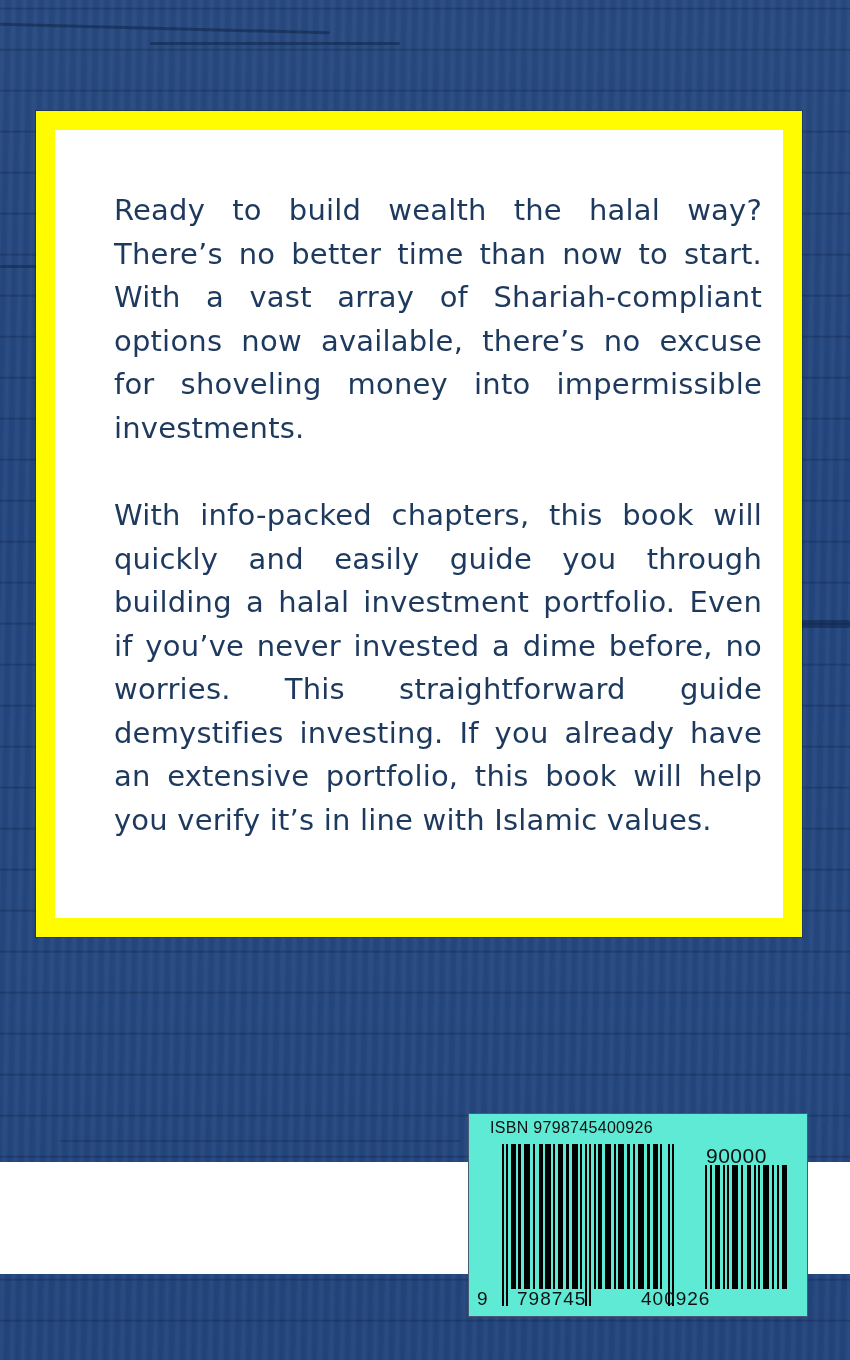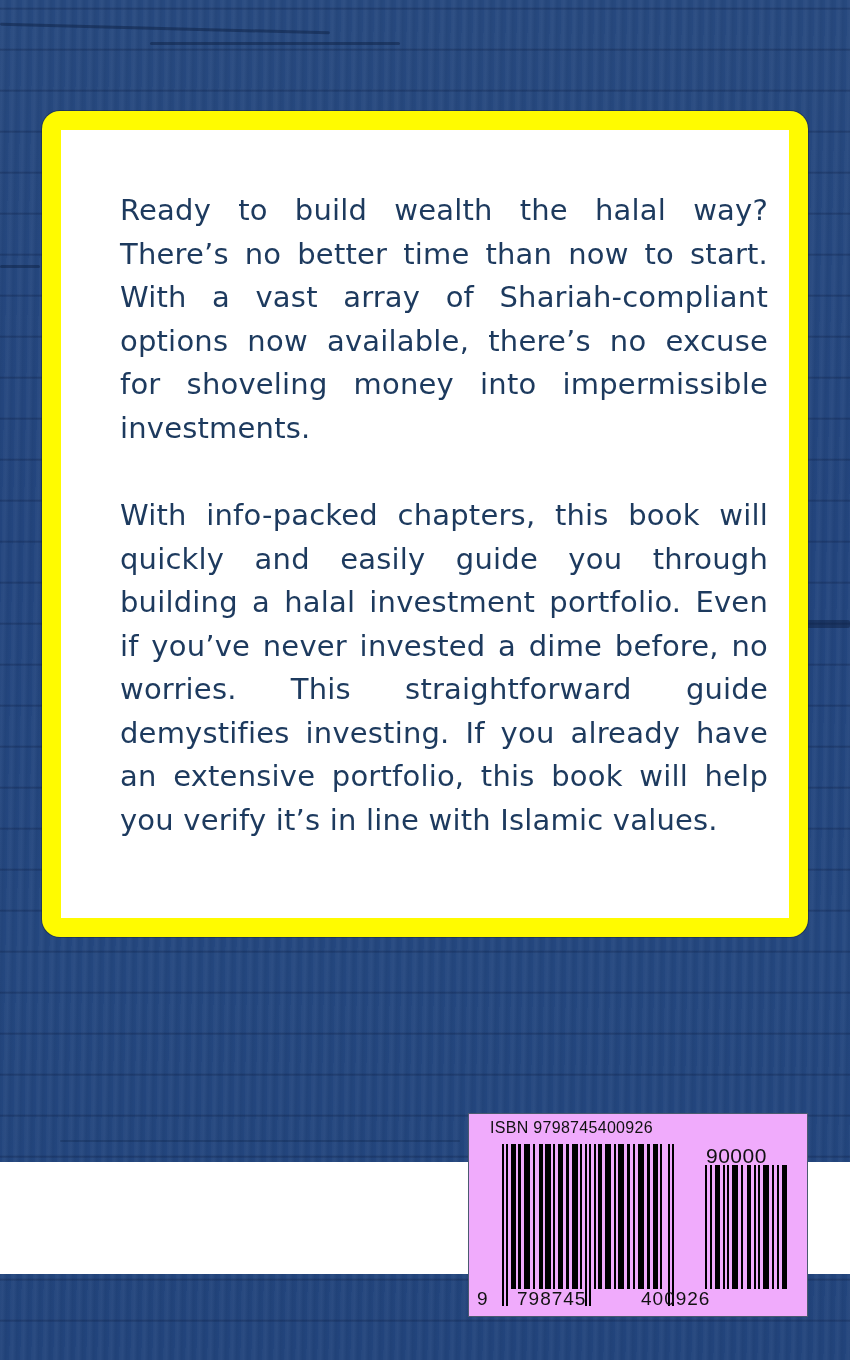"Ready to build wealth the" .frame { border-radius: 18px -> none; left: 42px -> 36px }
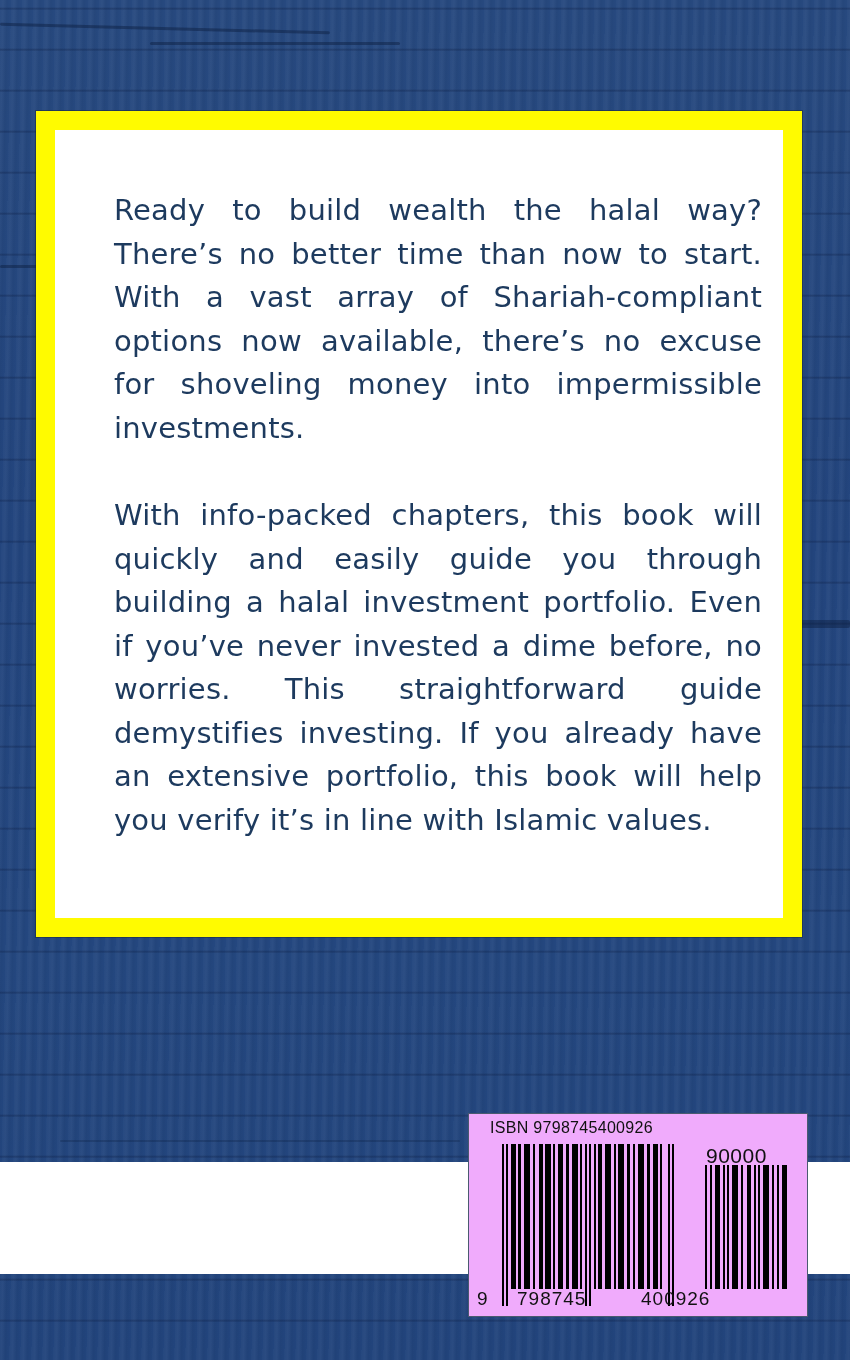"ISBN 9798745400926" .barcode-box { background: #f0abfc -> #5eead4 }
